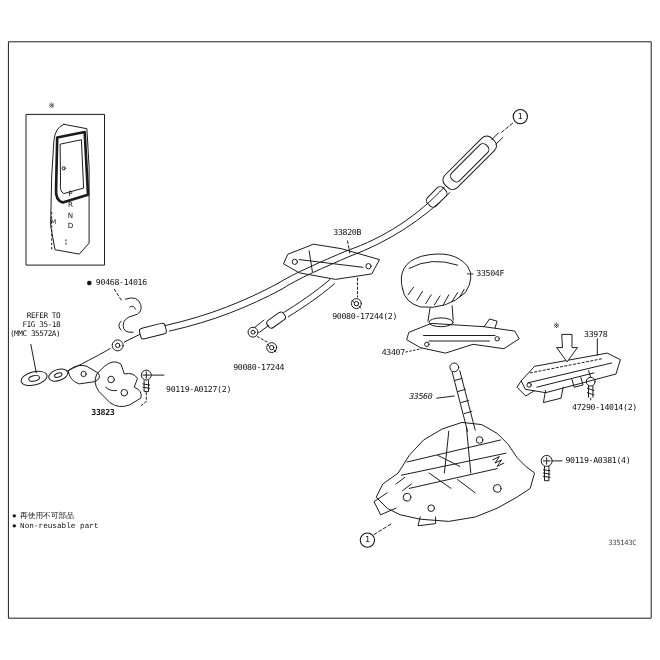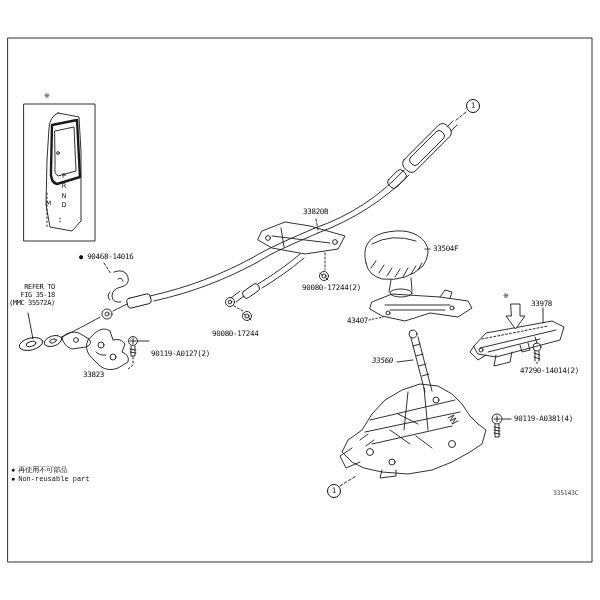"33823" div.pn { font-weight: none -> bold }
